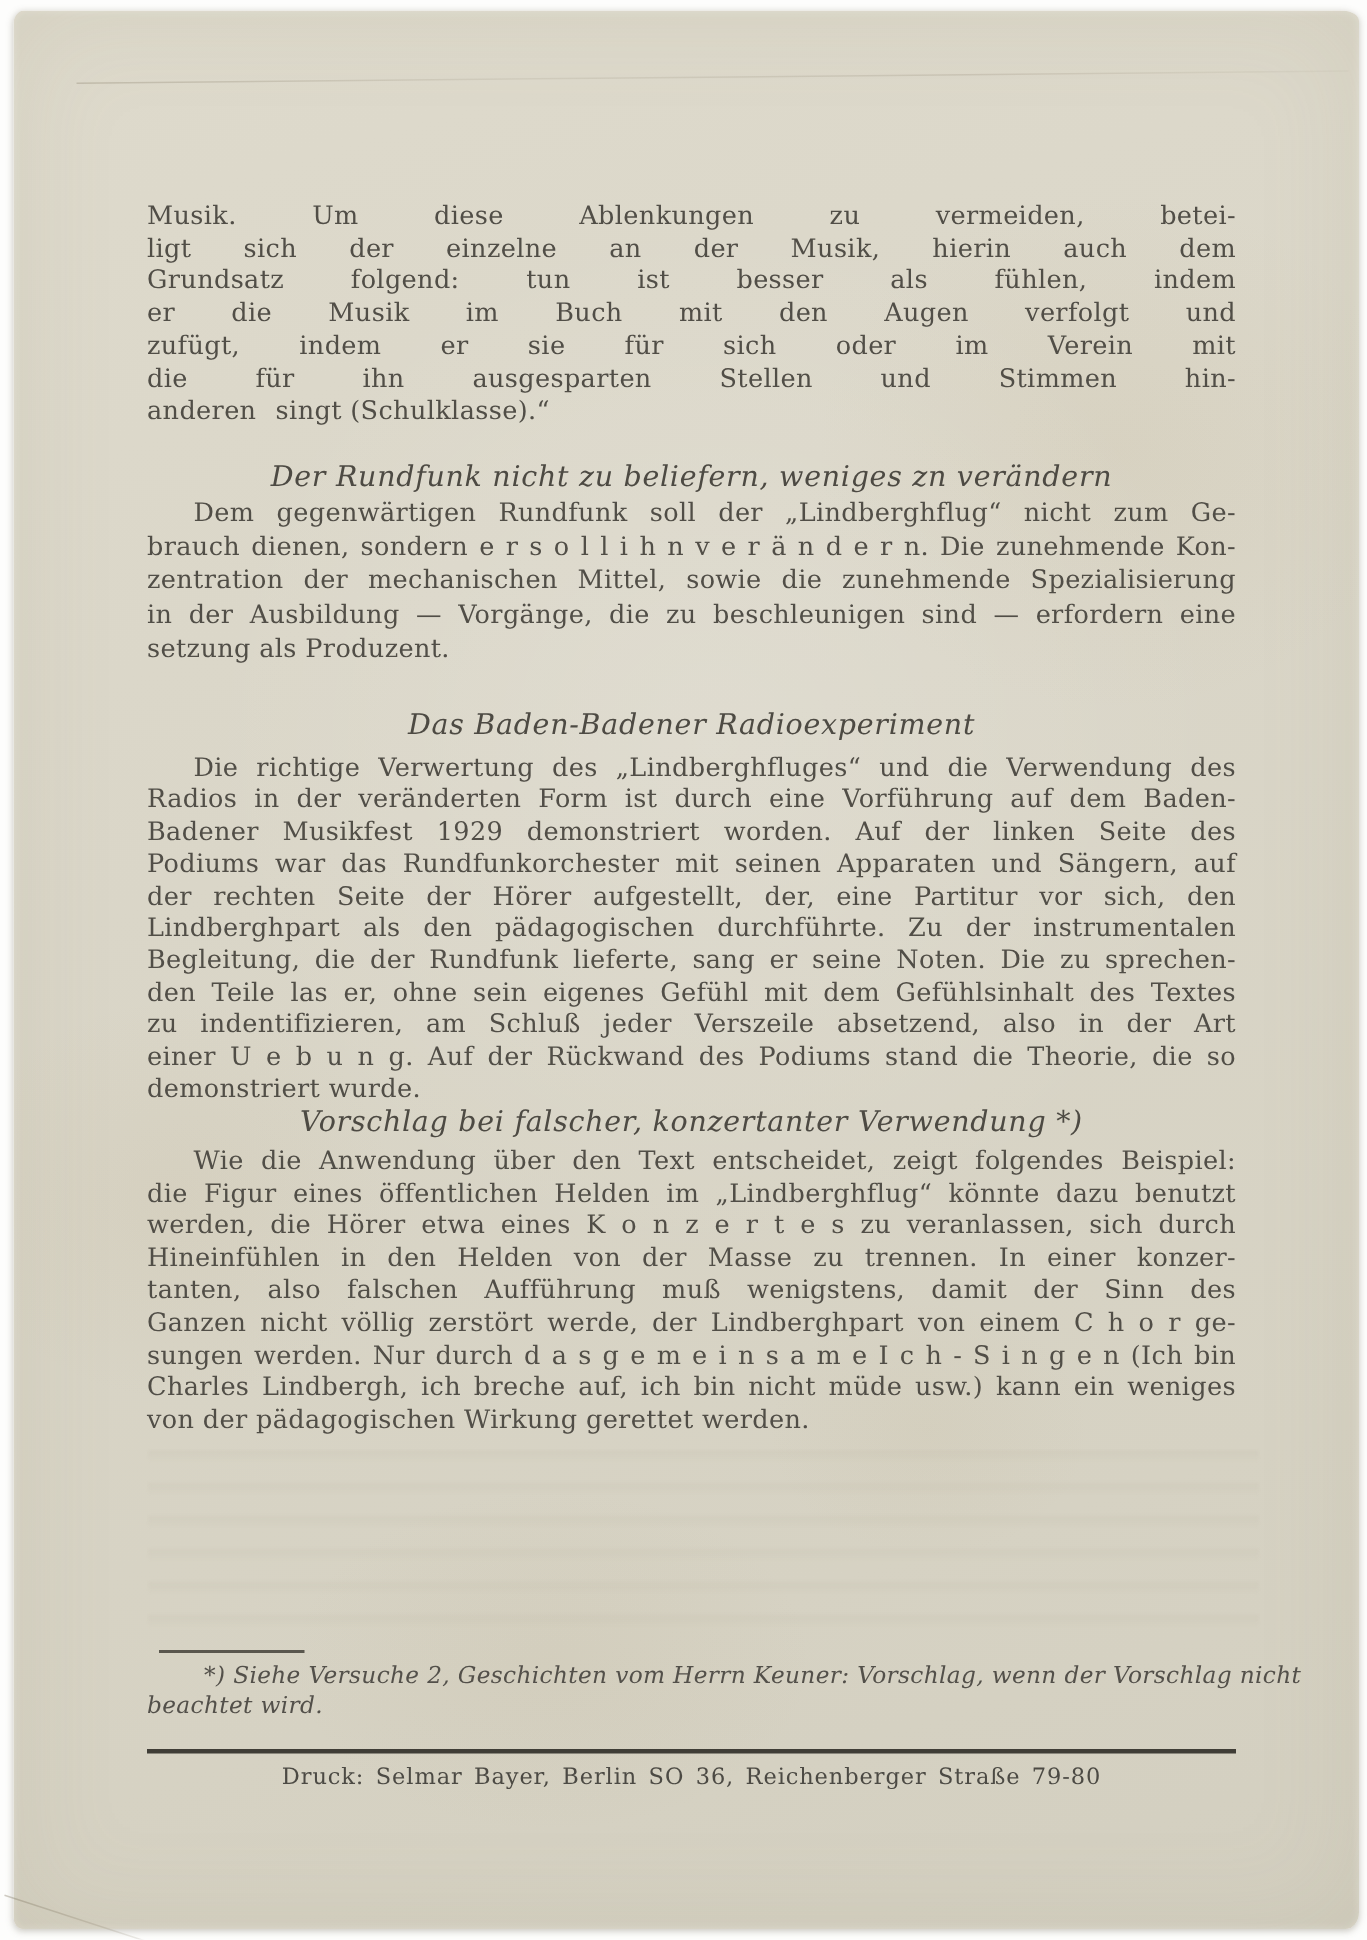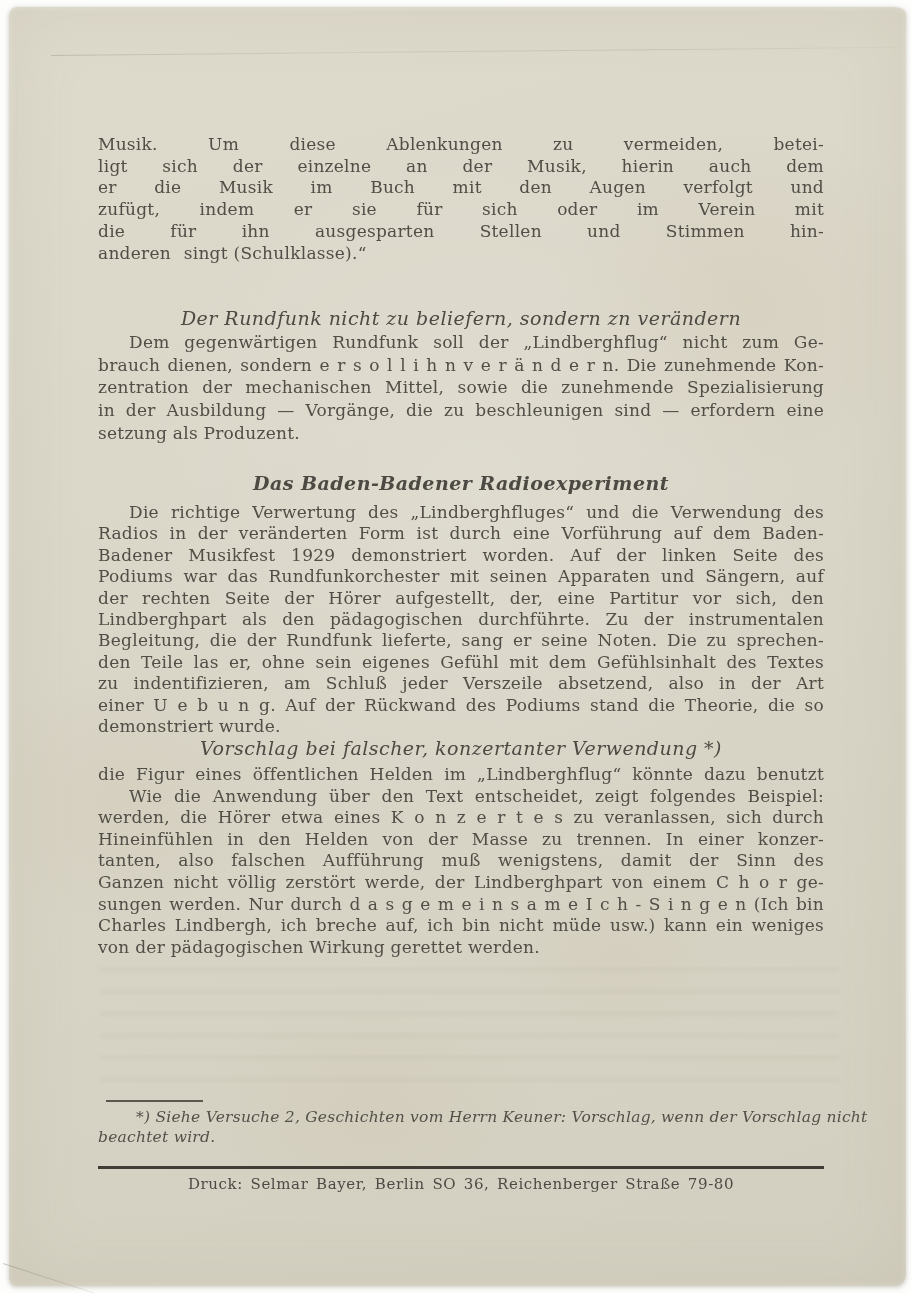"Grundsatz folgend: tun ist besser" div.line { html: none -> <div>Grundsatz folgend: tun ist besser als fühlen, indem</div> }
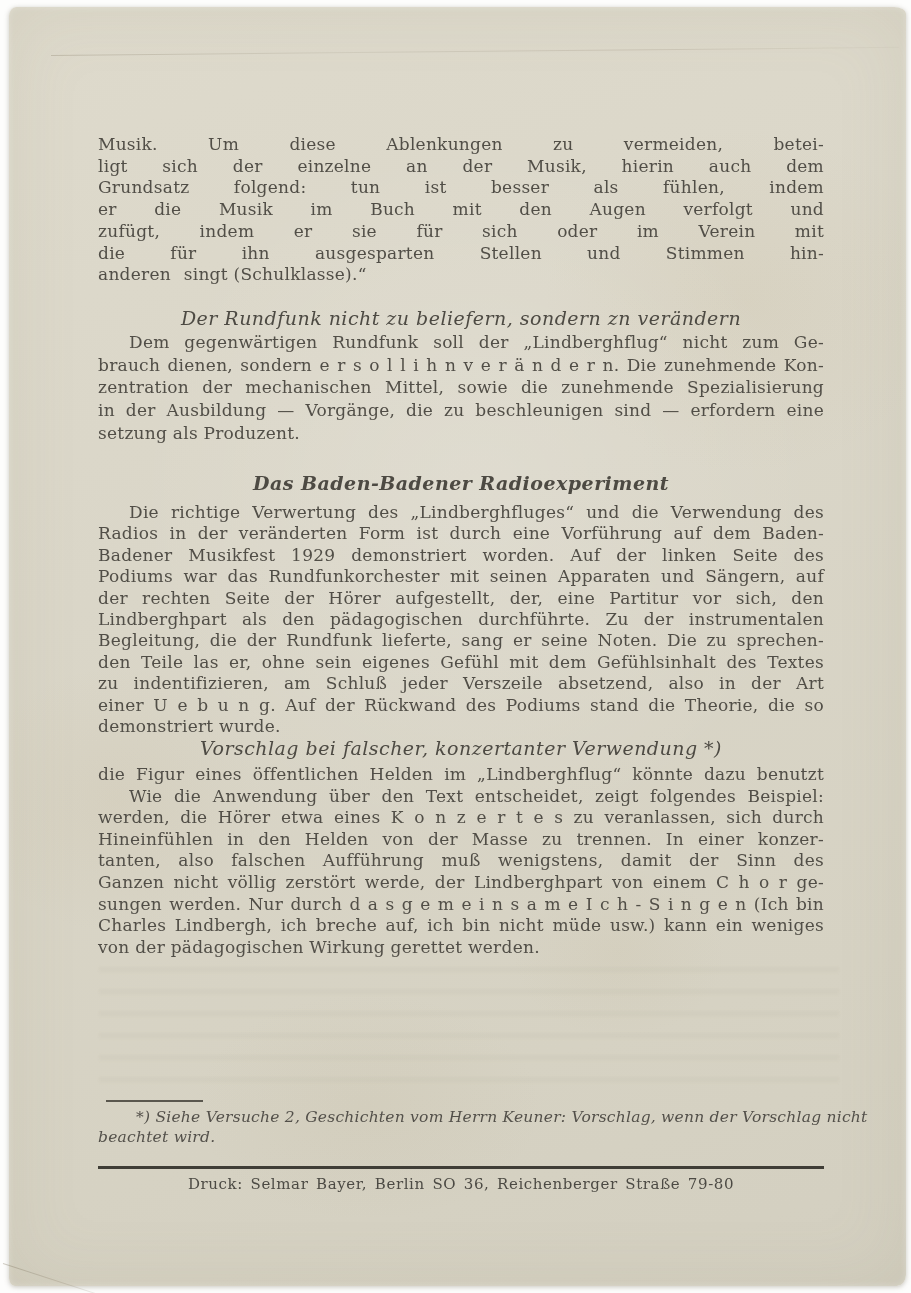"Der Rundfunk nicht zu beliefern," div.block { text: sondern -> weniges }
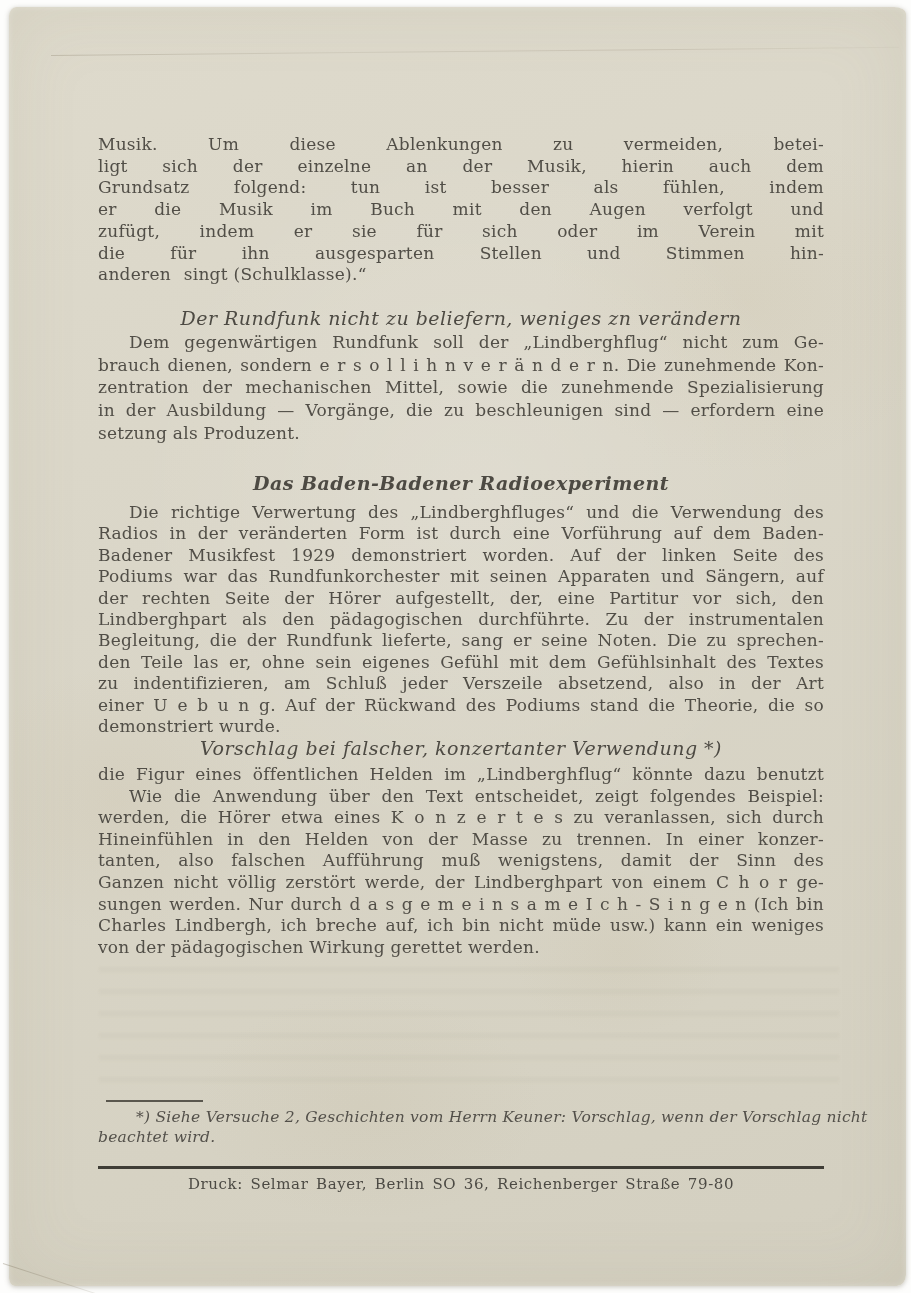"Das Baden-Badener Radioexperiment" #heading-2 { font-weight: bold -> none }
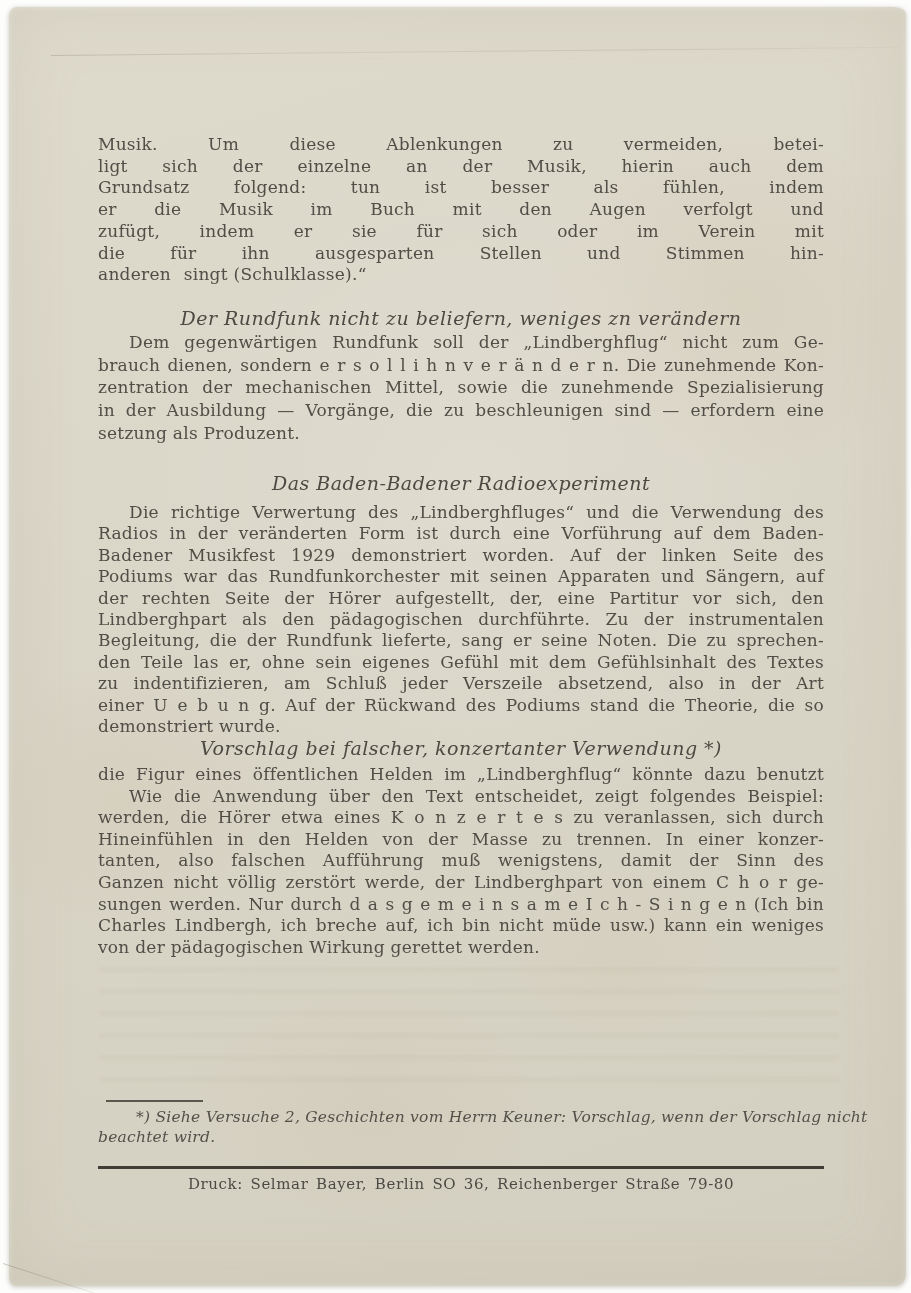"die Figur eines öffentlichen Helden" div.line { order: before "Wie die Anwendung über den" -> after "Wie die Anwendung über den" }
